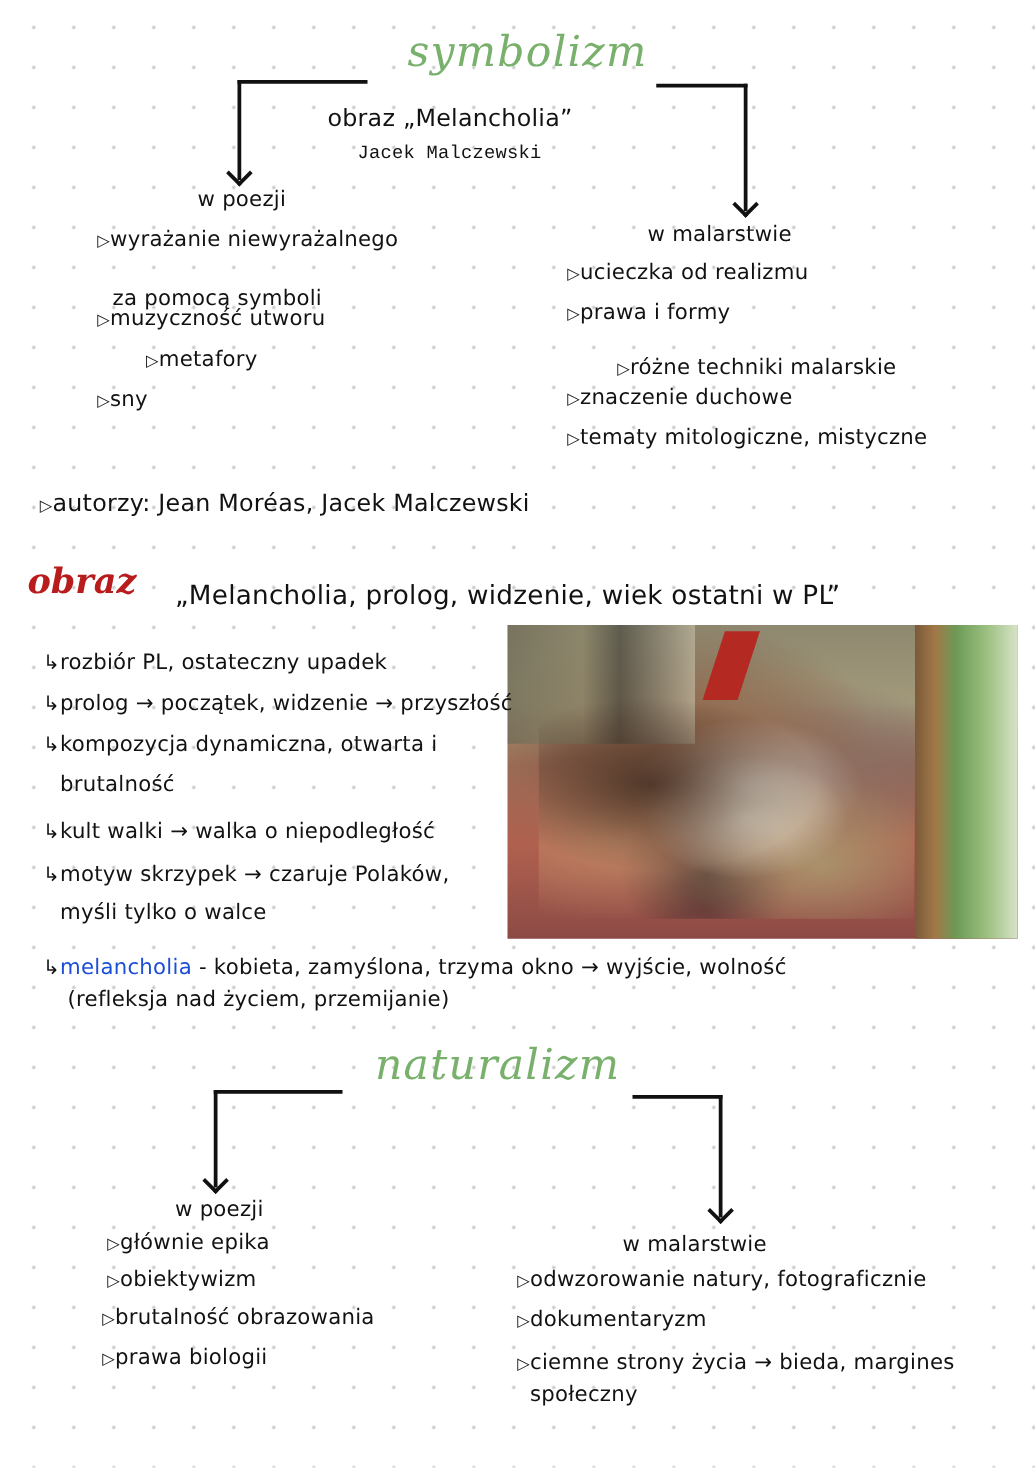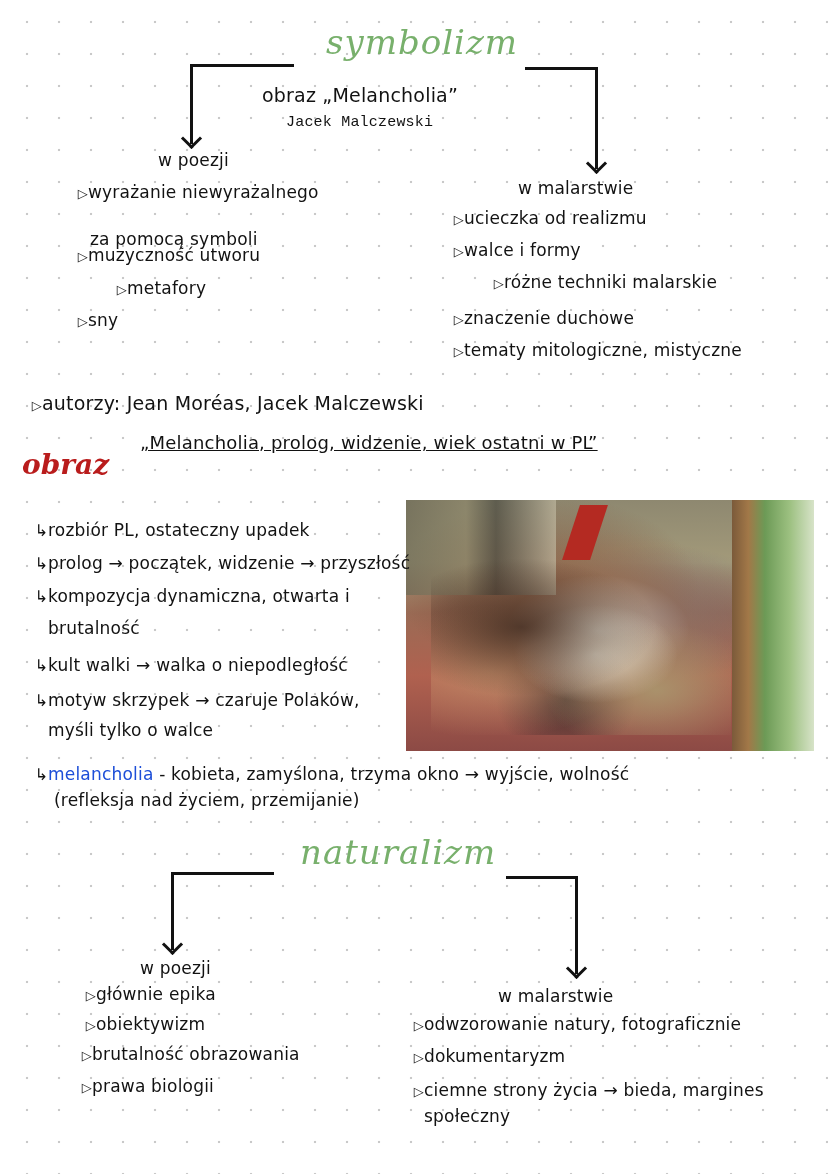"walce i formy" span { text: walce -> prawa }
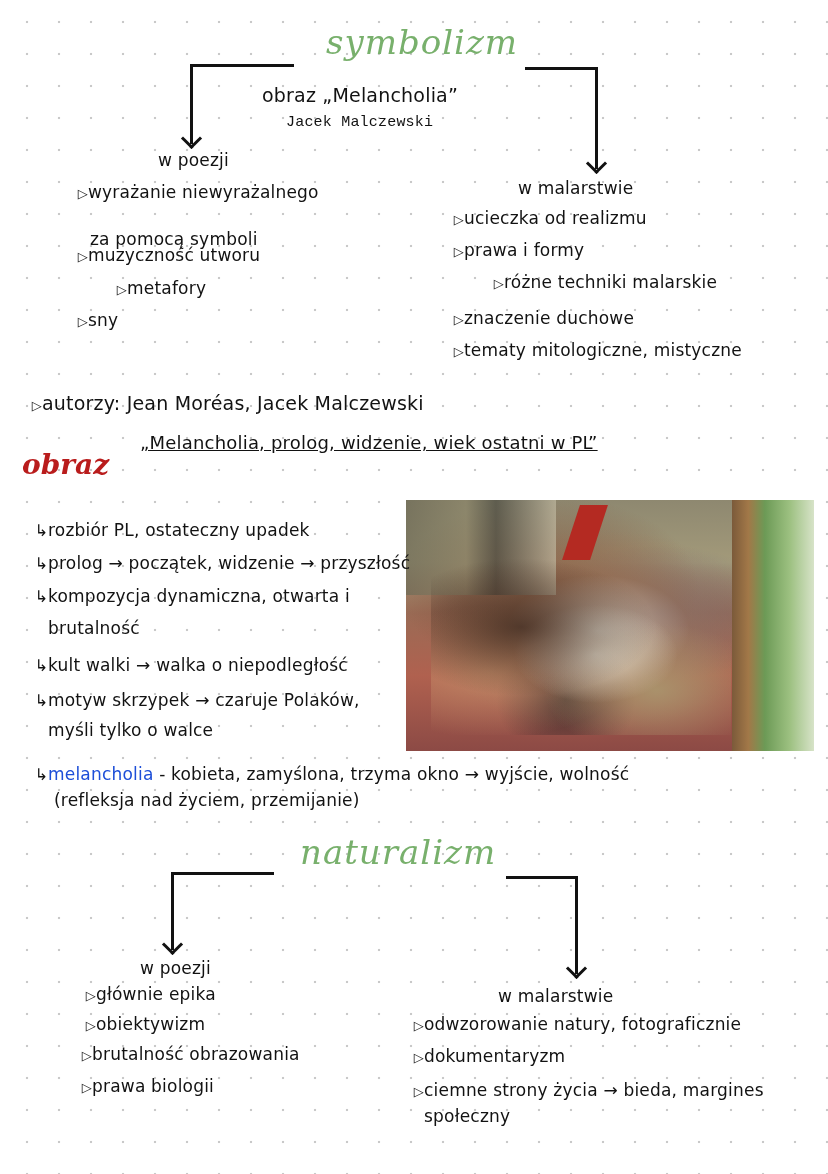"▷różne techniki malarskie" div.abs { top: 272px -> 284px }
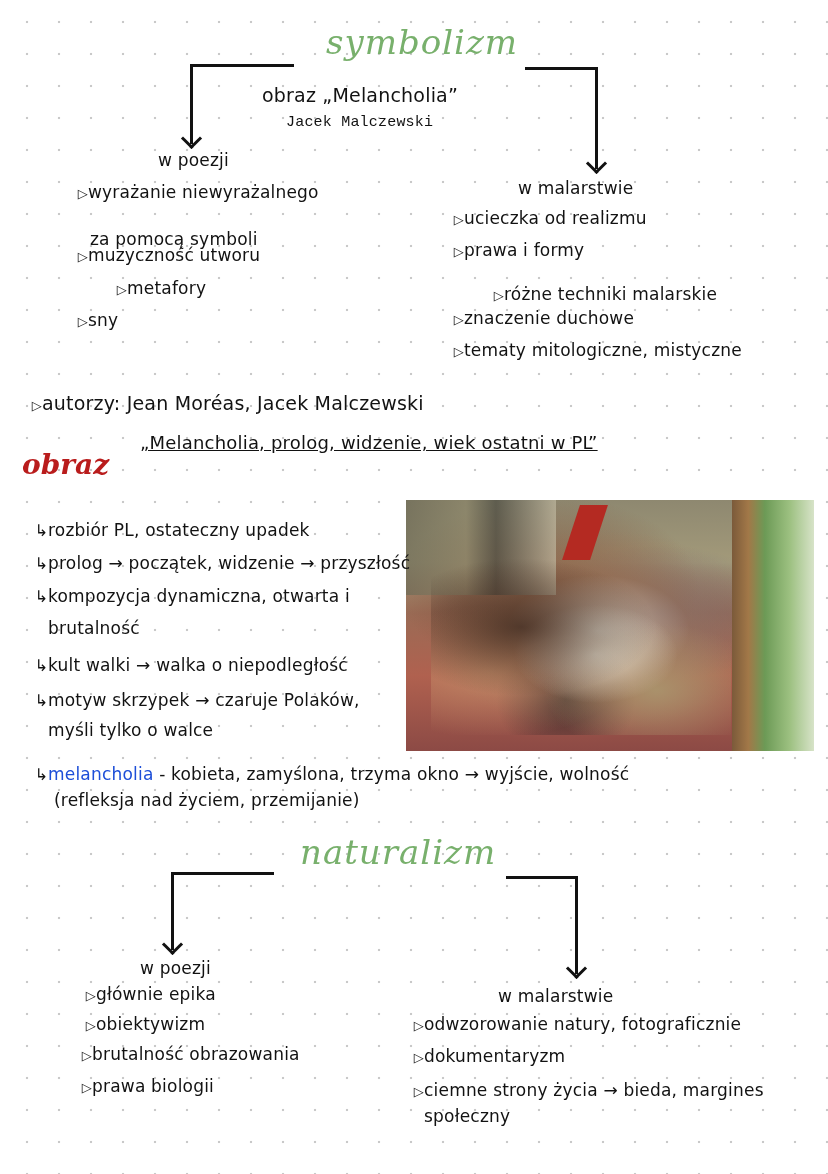"„Melancholia, prolog, widzenie, wiek" div.abs { font-size: 18px -> 21px; text-decoration: underline -> none; top: 432px -> 464px }
